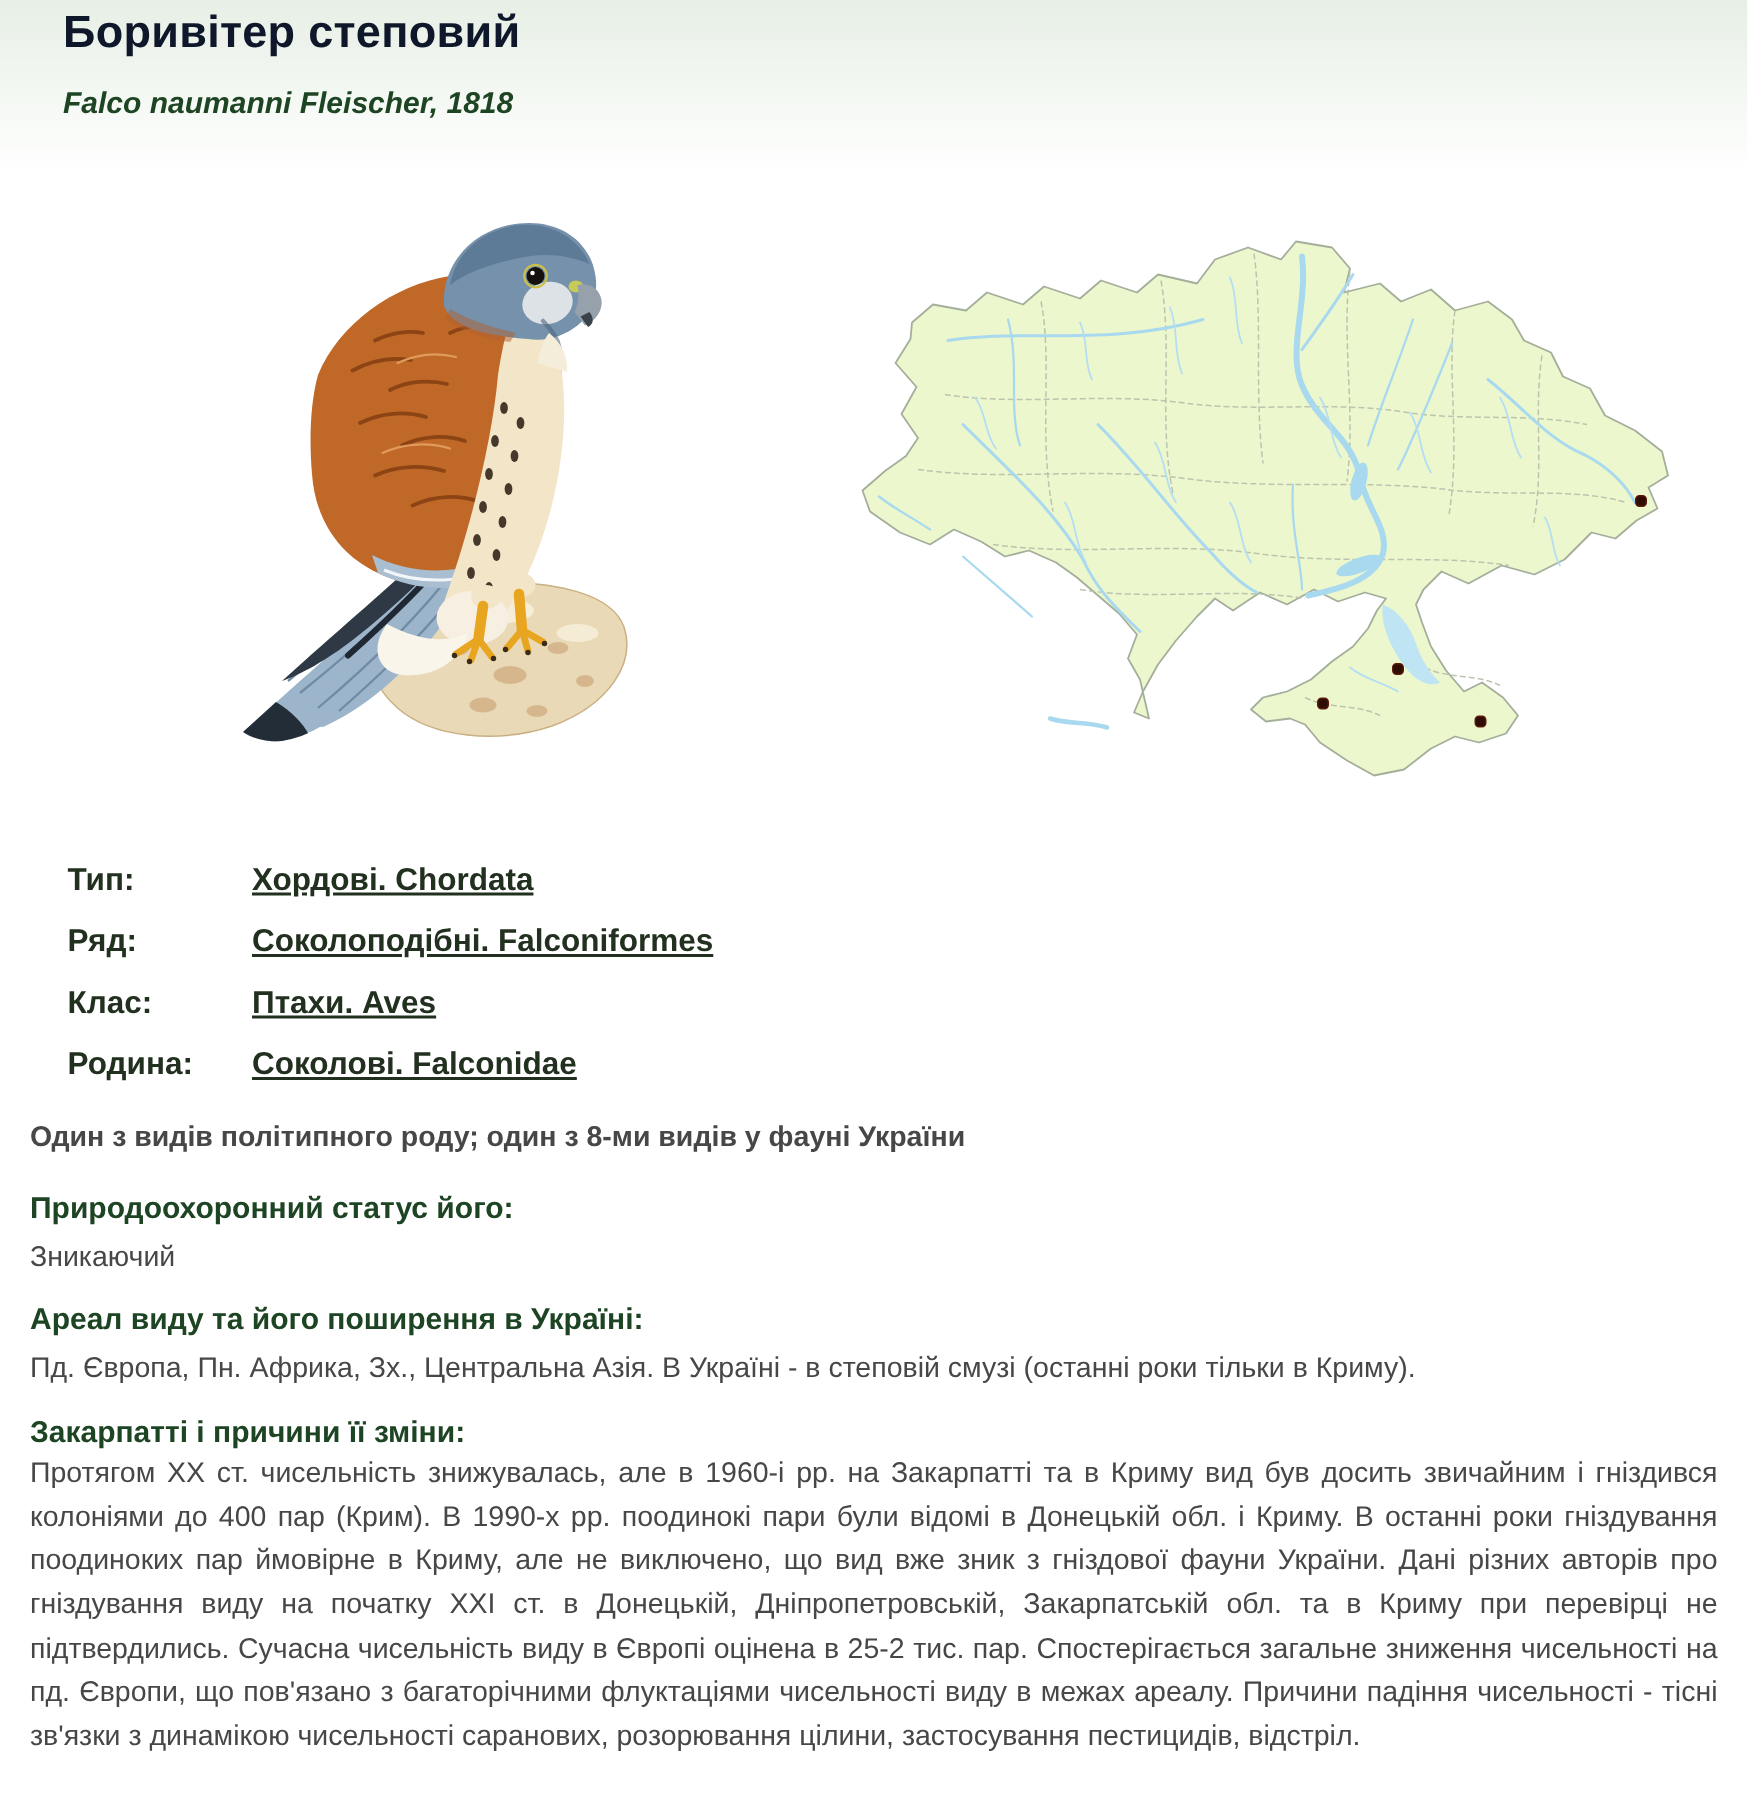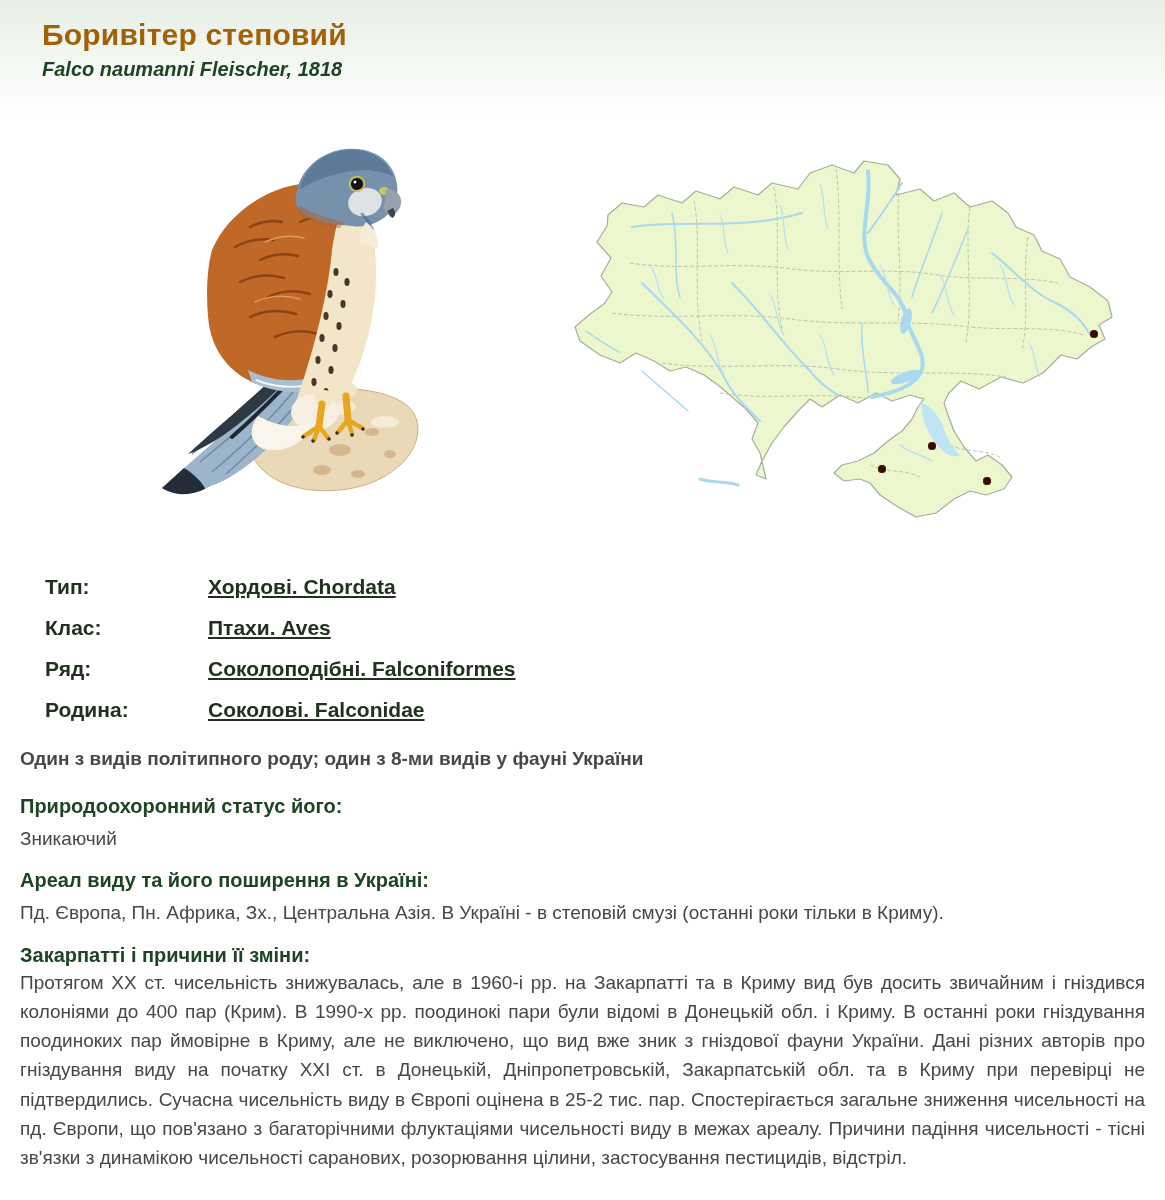"Боривітер степовий" .species-title { color: #a16207 -> #0f172a; top: 18px -> 5px }
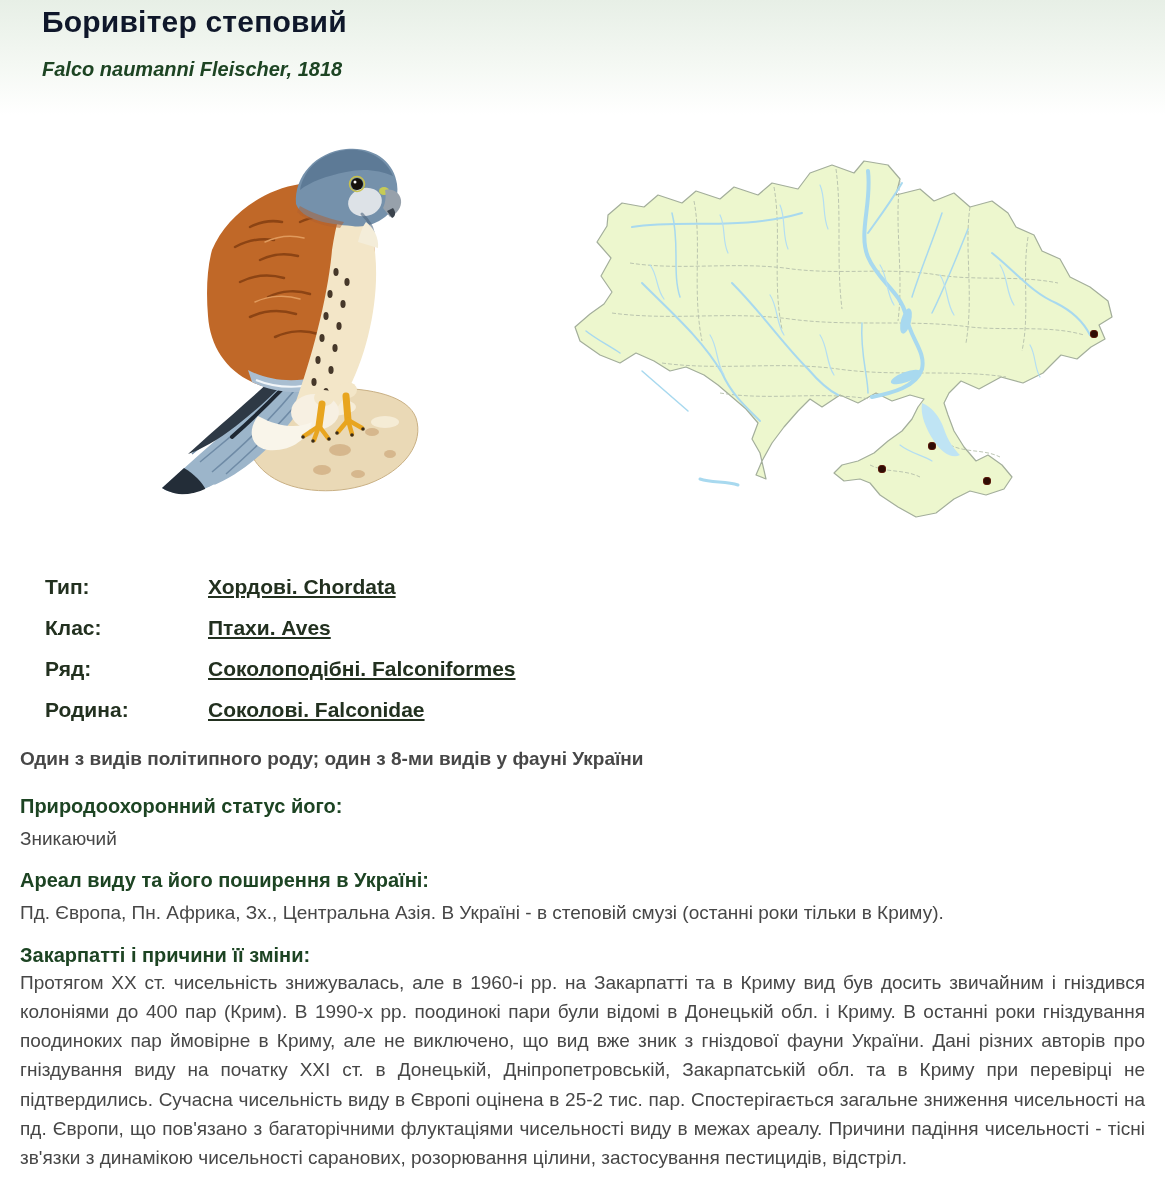"Тип:" .tax-row { gap: 40px -> none }
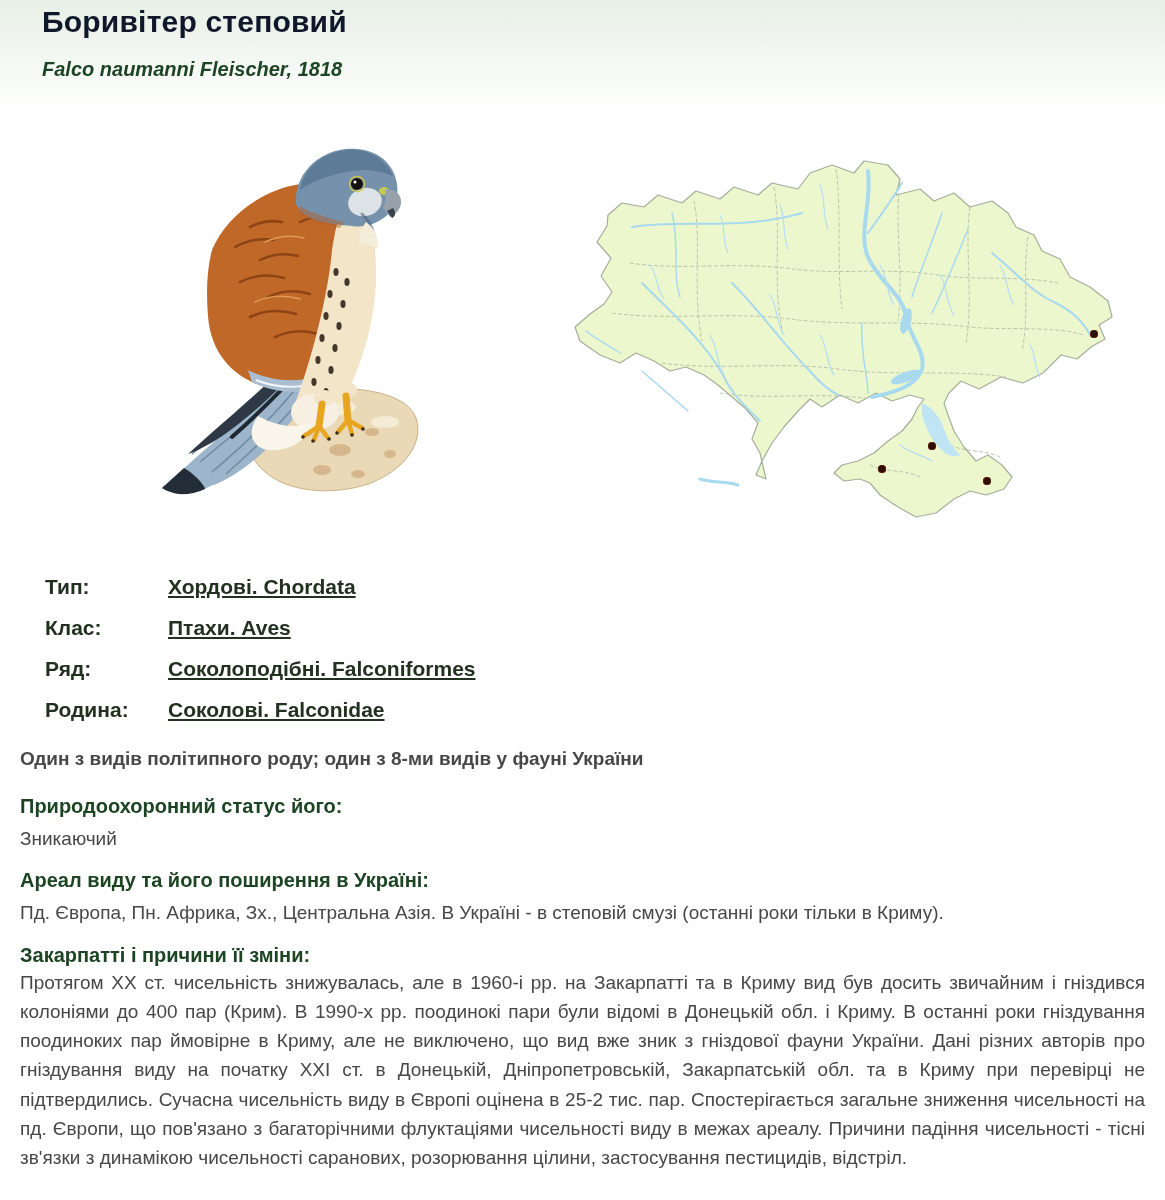"Клас:" div.tax-row { order: before "Ряд:" -> after "Ряд:" }
